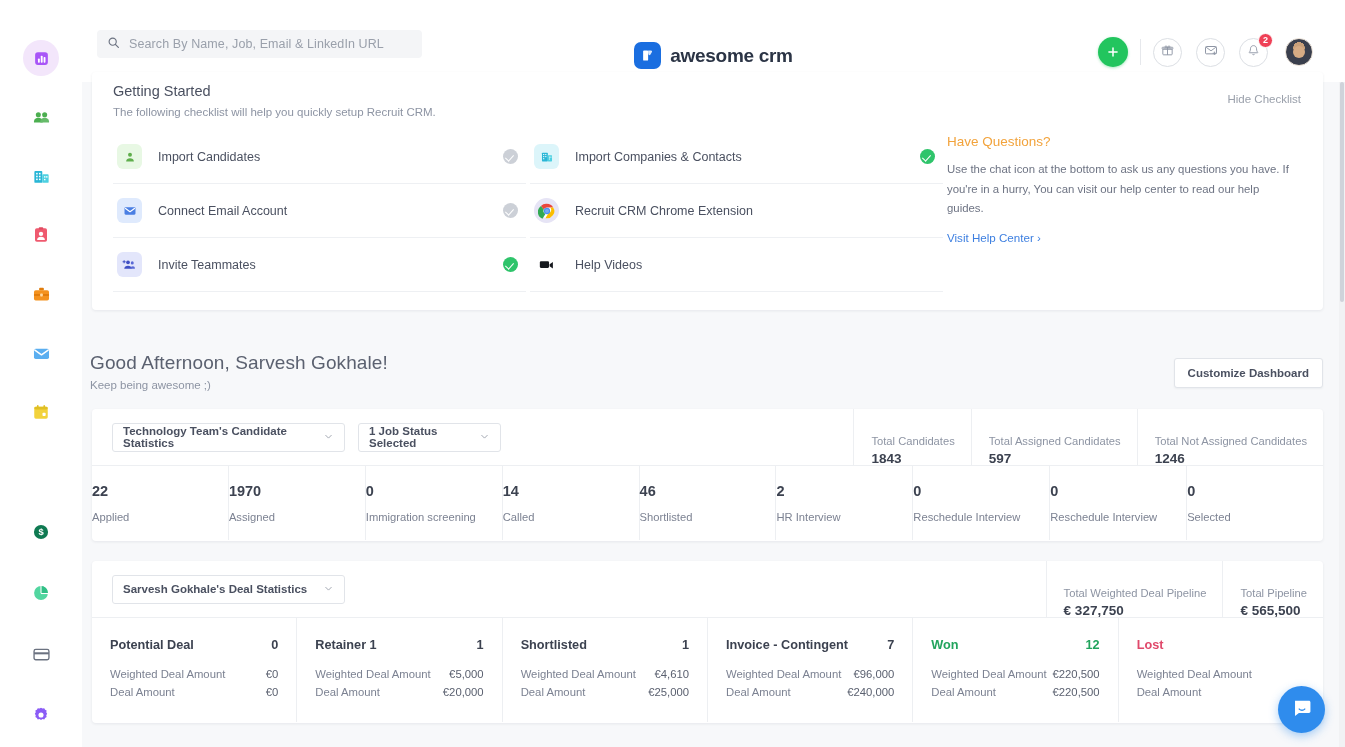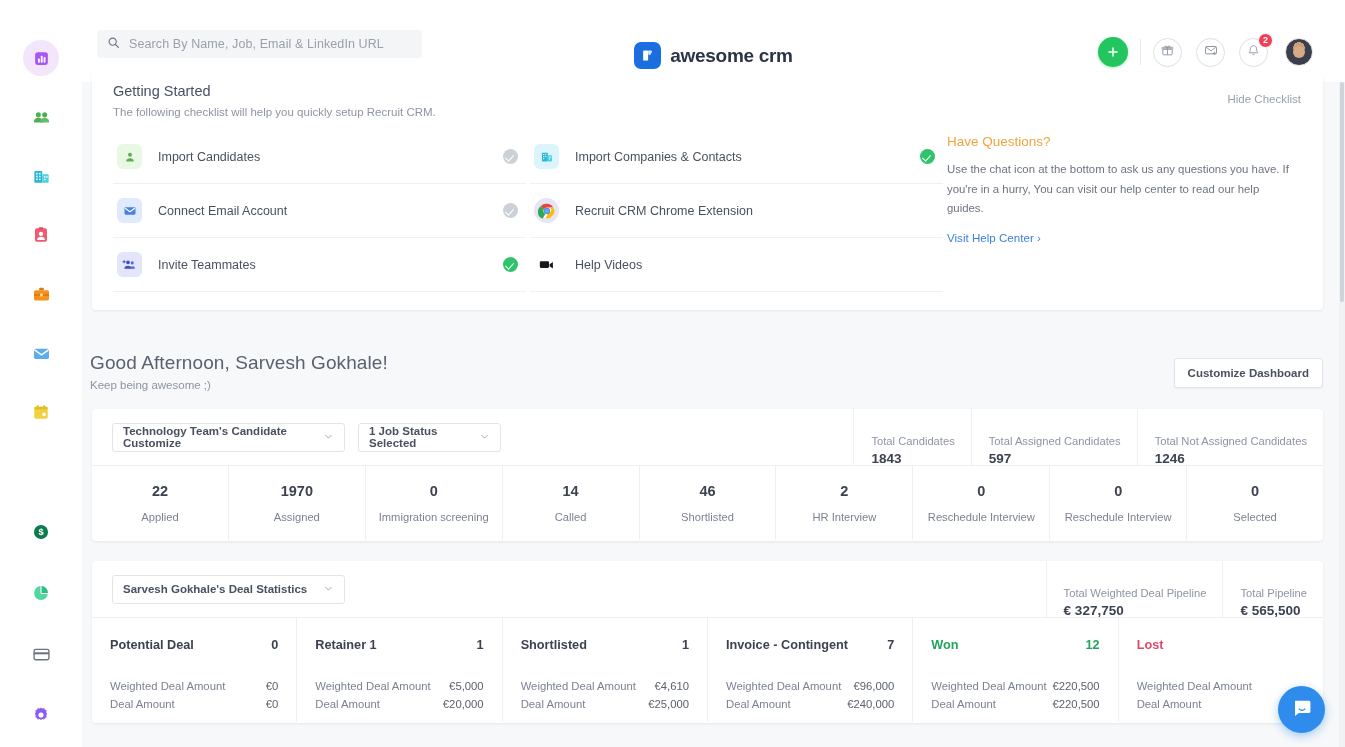"Technology Team's Candidate Customize" span { text: Customize -> Statistics }
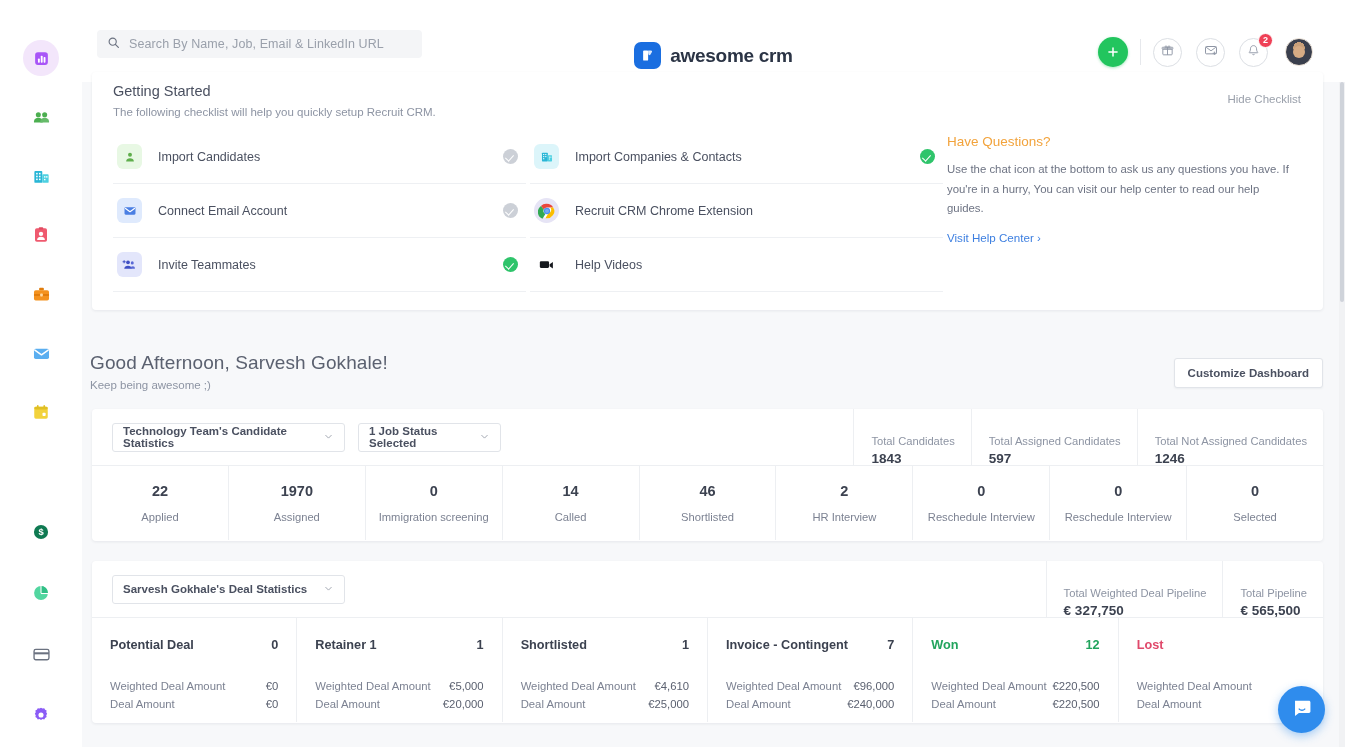"22" .stage { align-items: center -> flex-start }
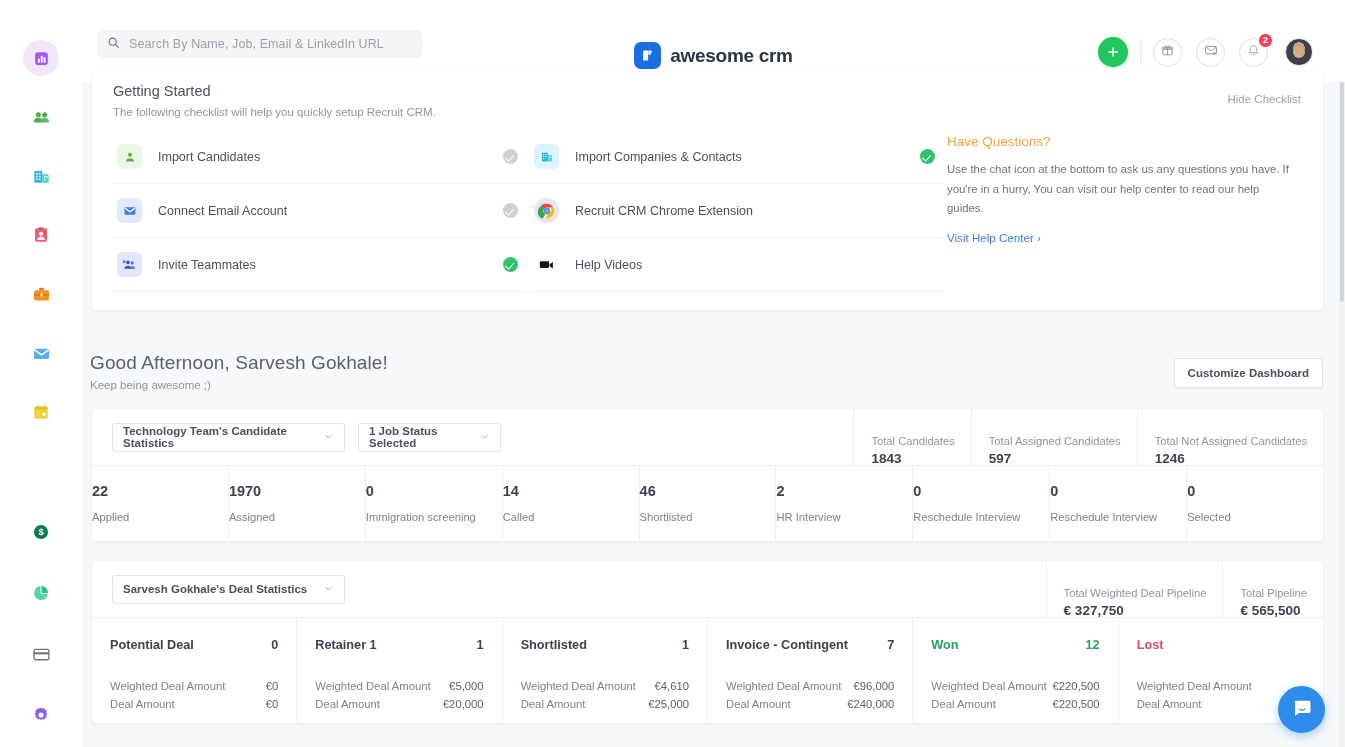"Potential Deal" .deal-col-head { margin-bottom: 28px -> 16px }
